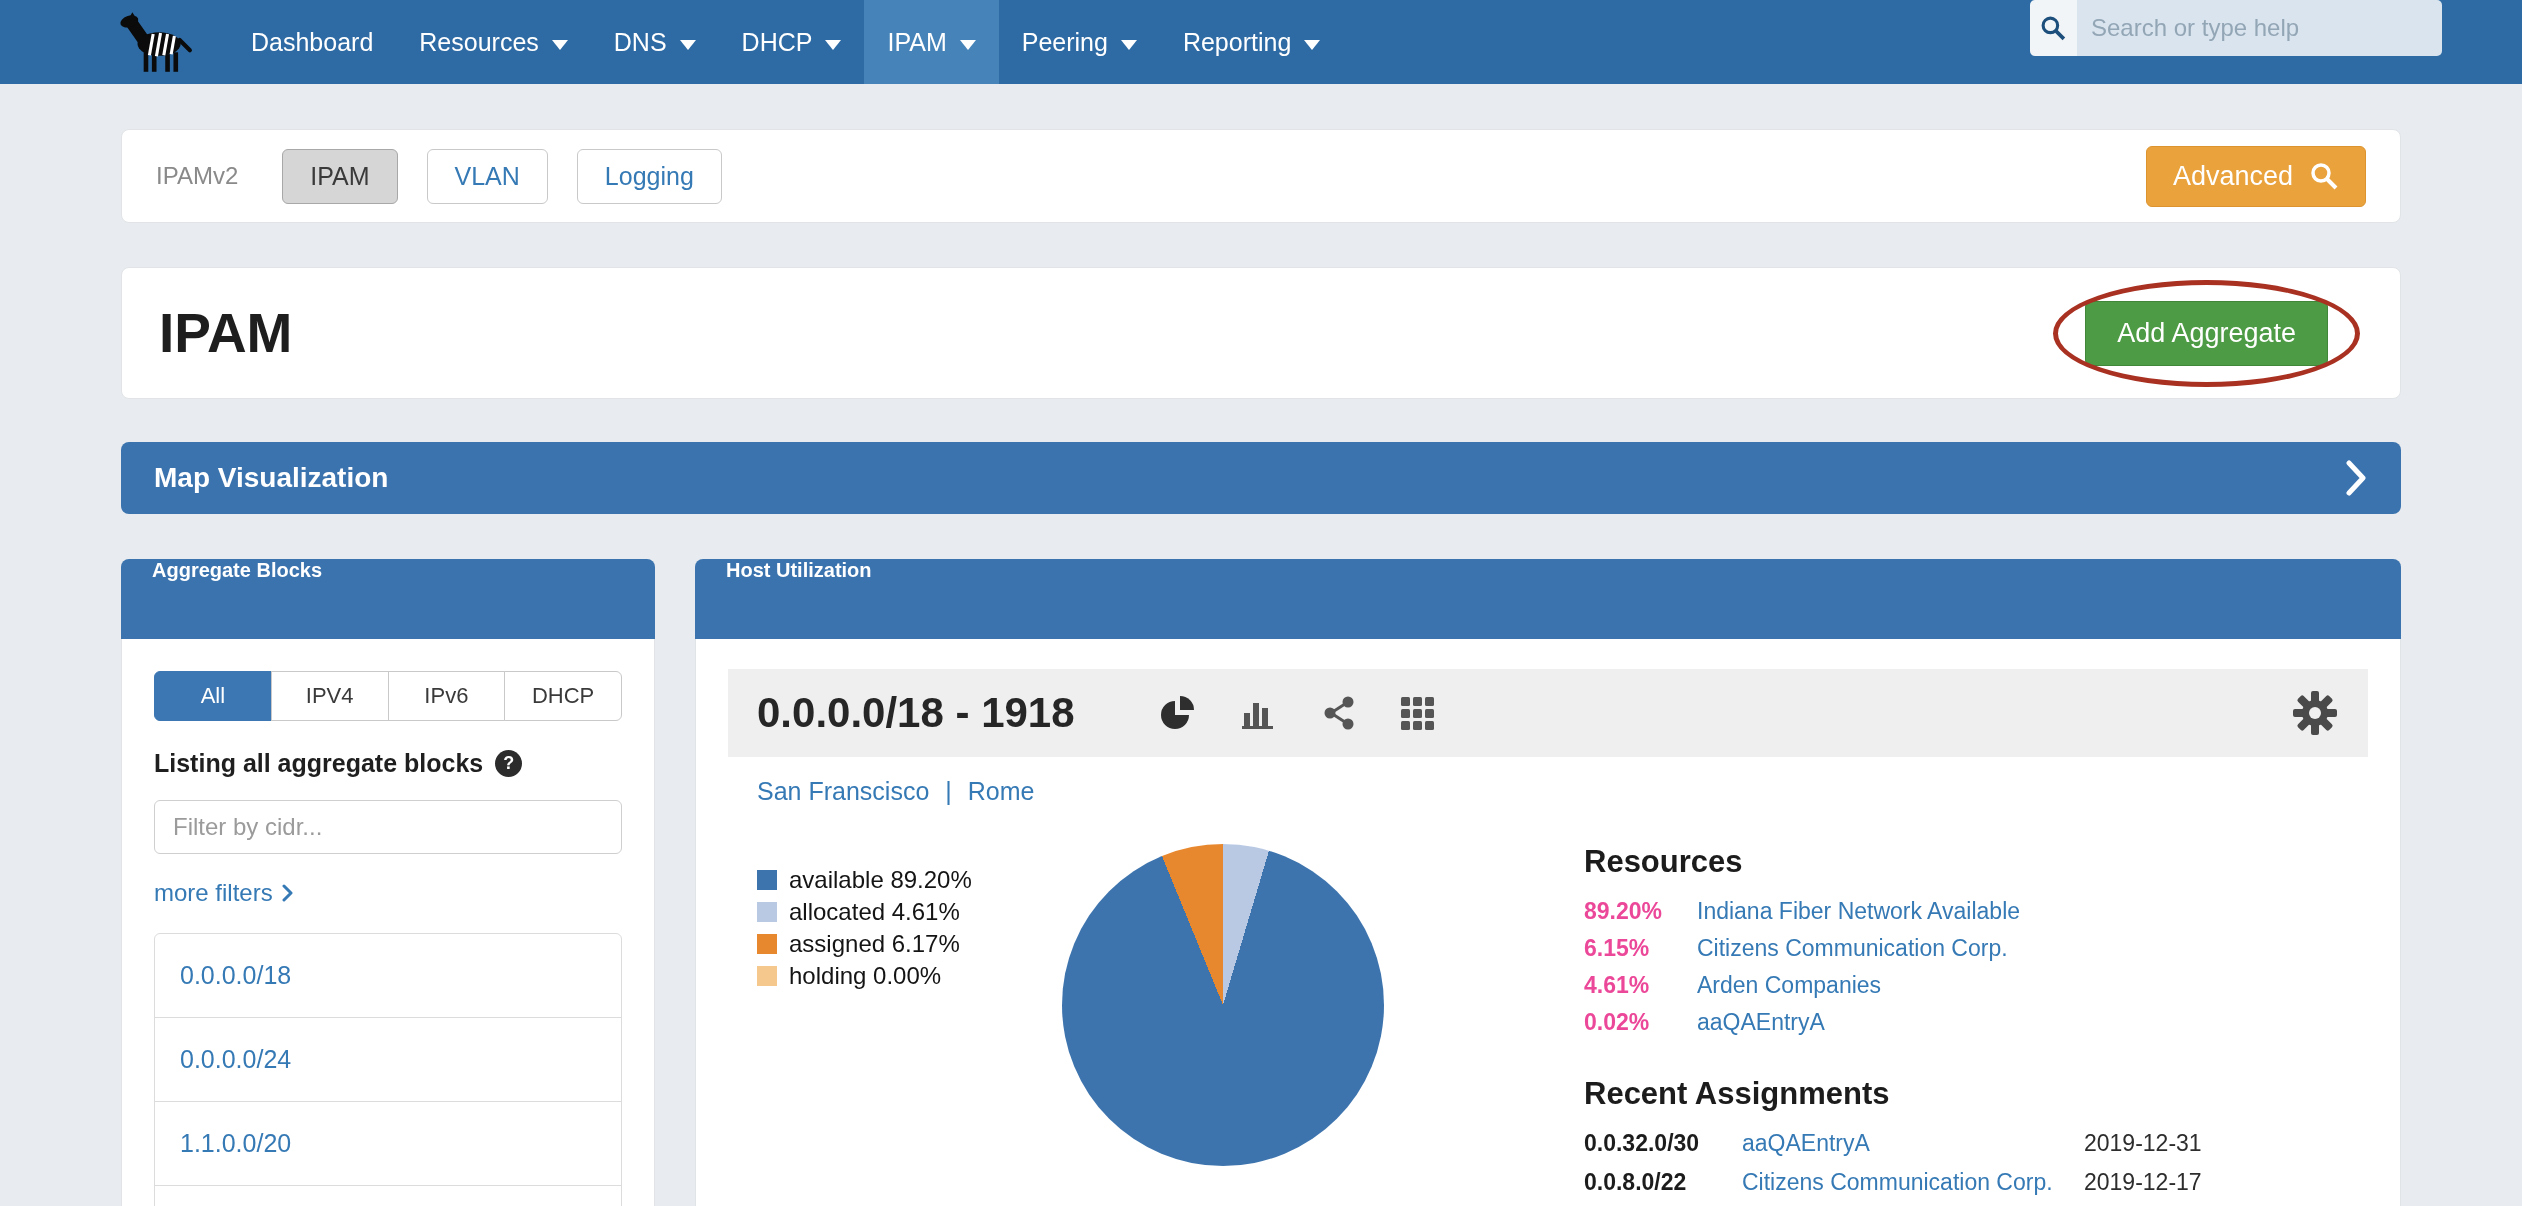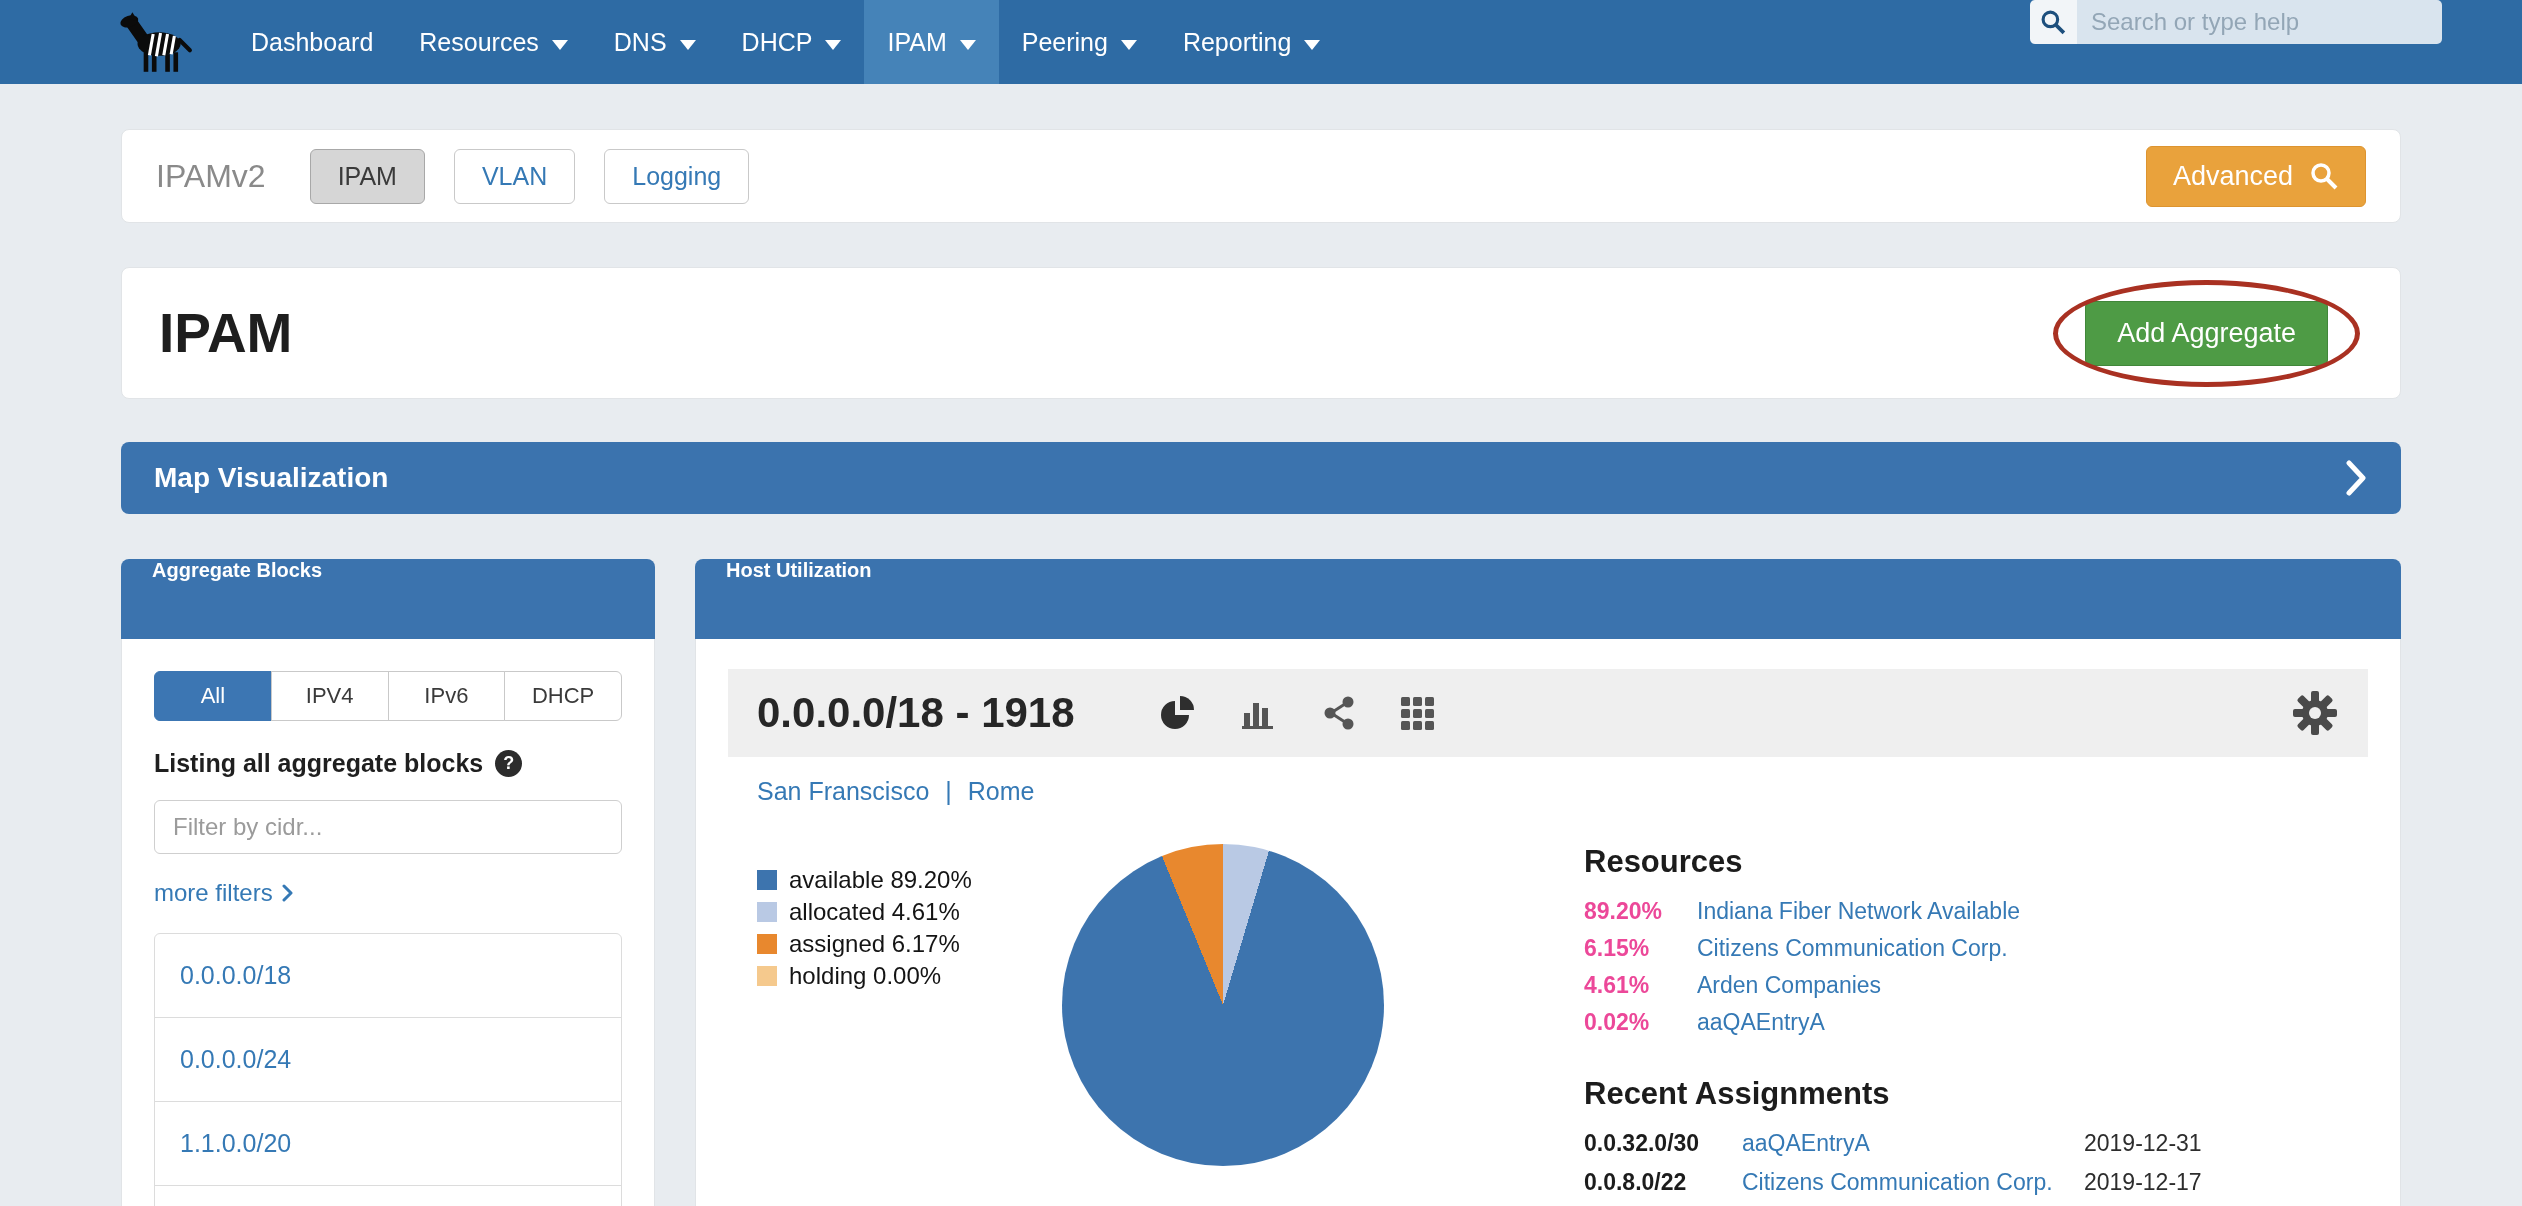"Search or type help" .search { height: 44px -> 56px }
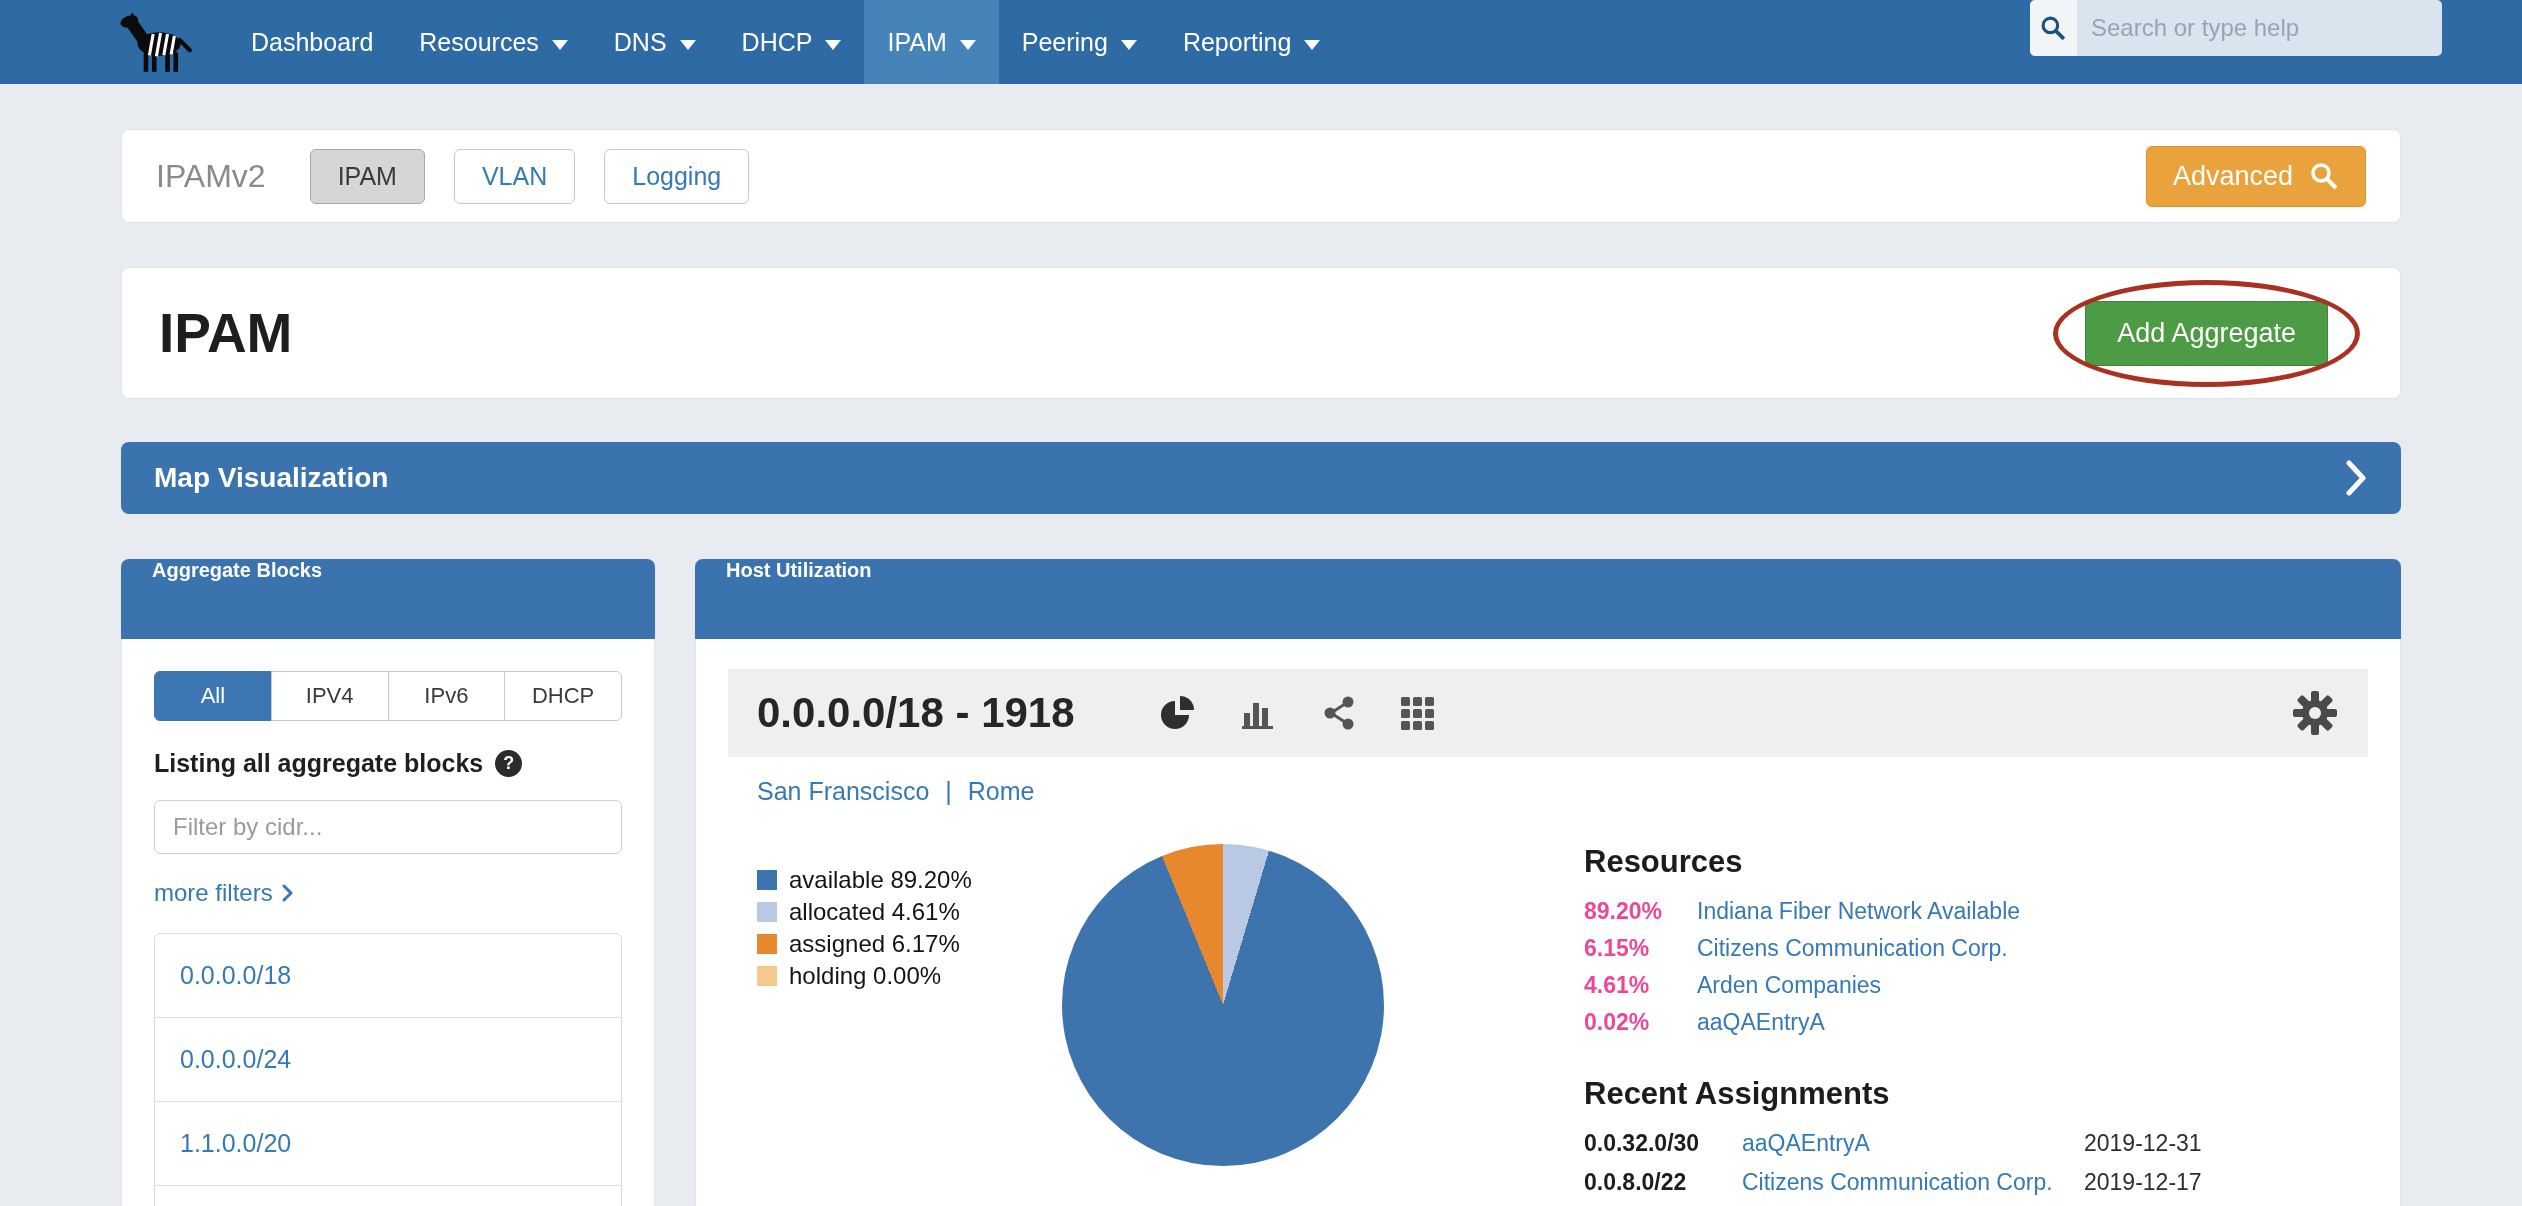"IPAMv2" .toolbar-title { font-size: 32px -> 24px }
